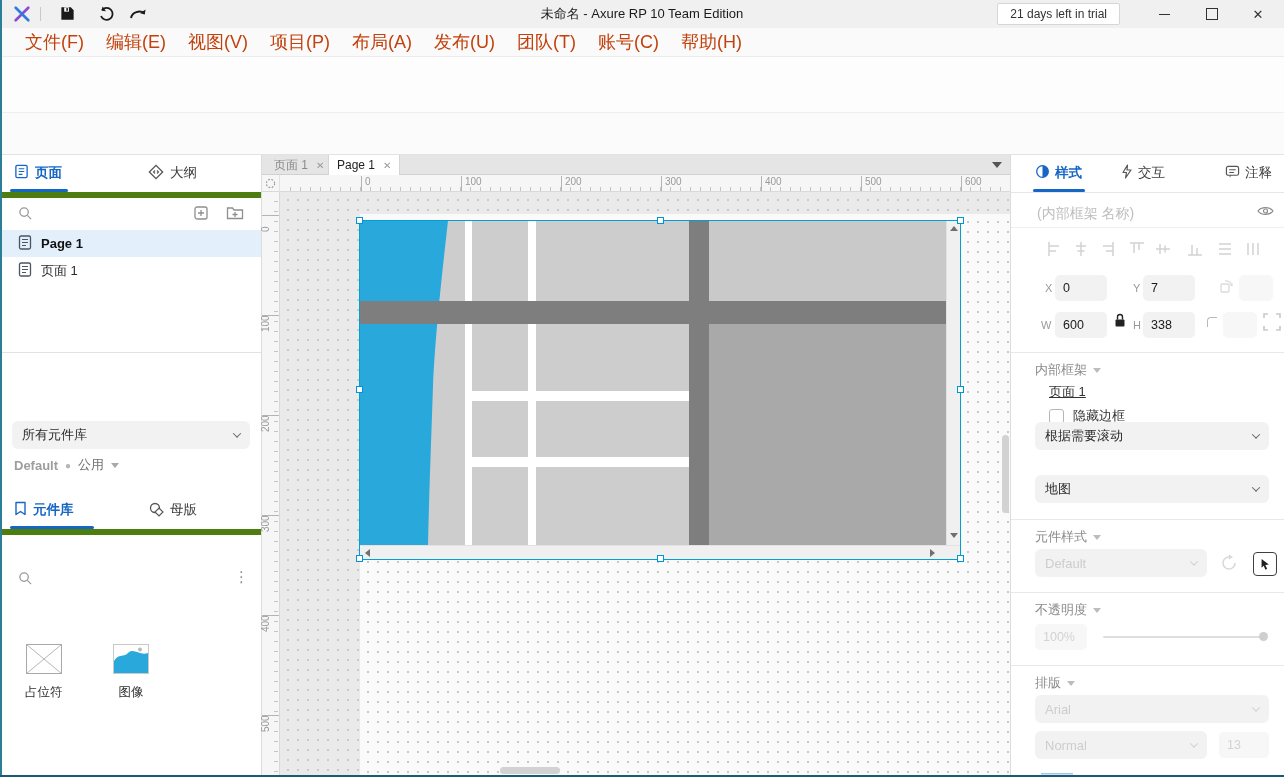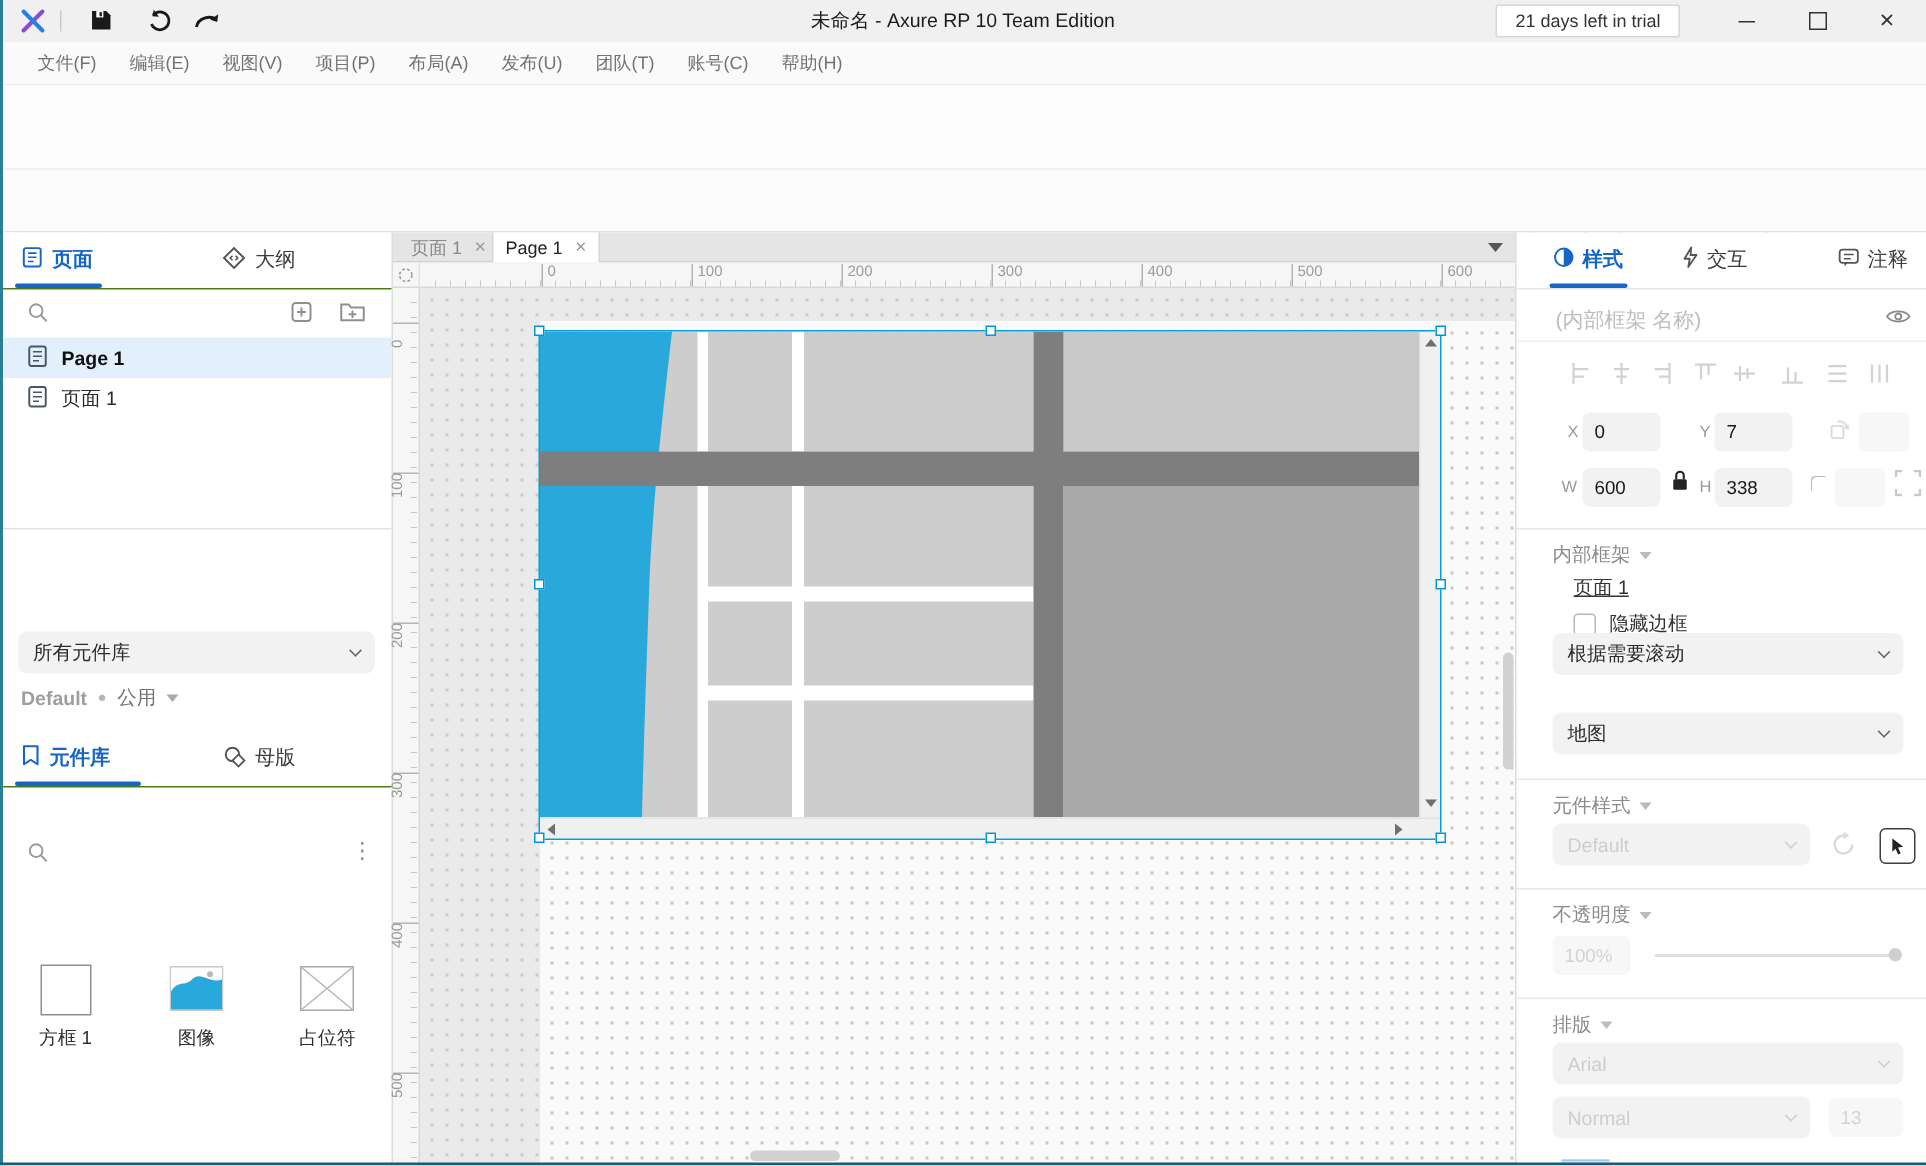"文件(F)" .menu-item { color: #737373 -> #c2410c; font-size: 12px -> 18px }
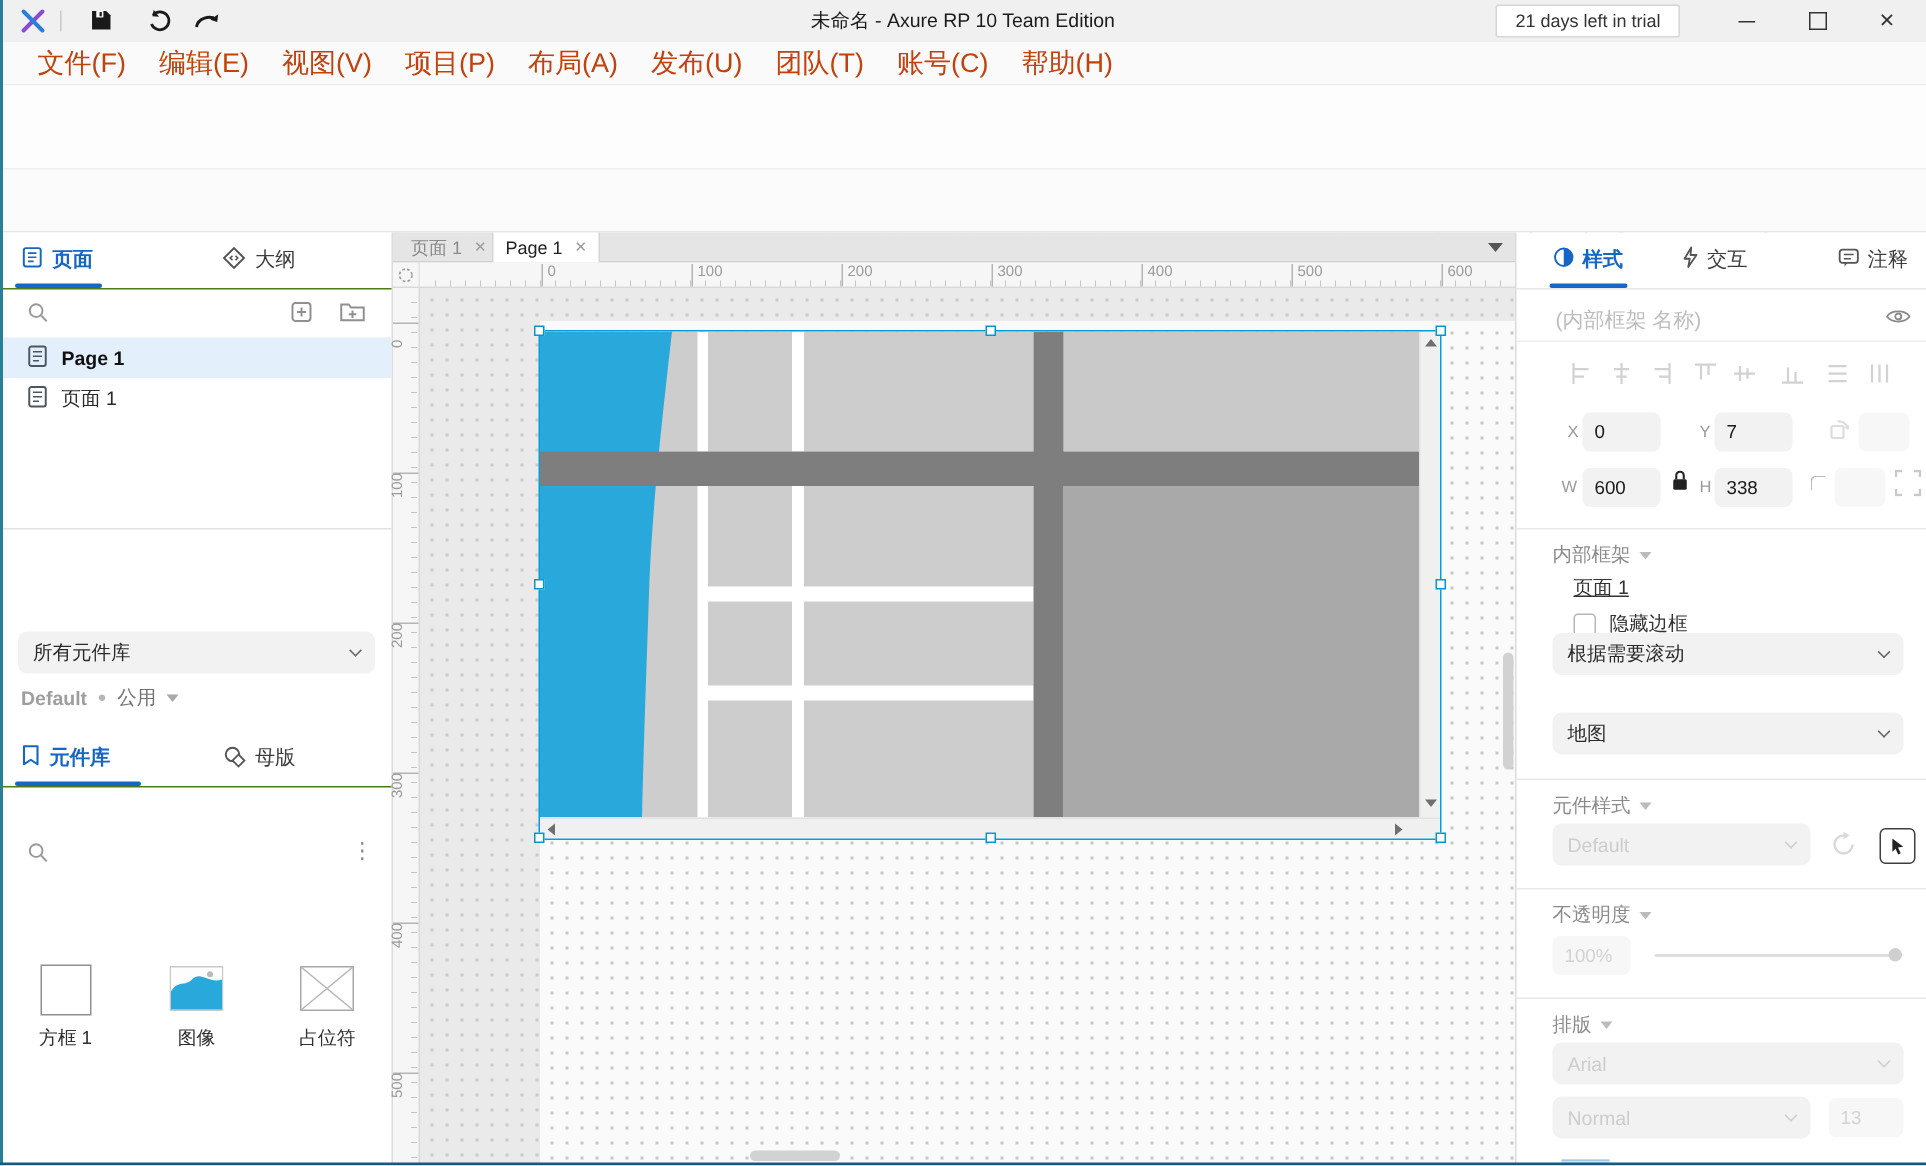"页面" .ptab-row { border-bottom: 1px solid #4d7c0f -> 6px solid #4d7c0f }
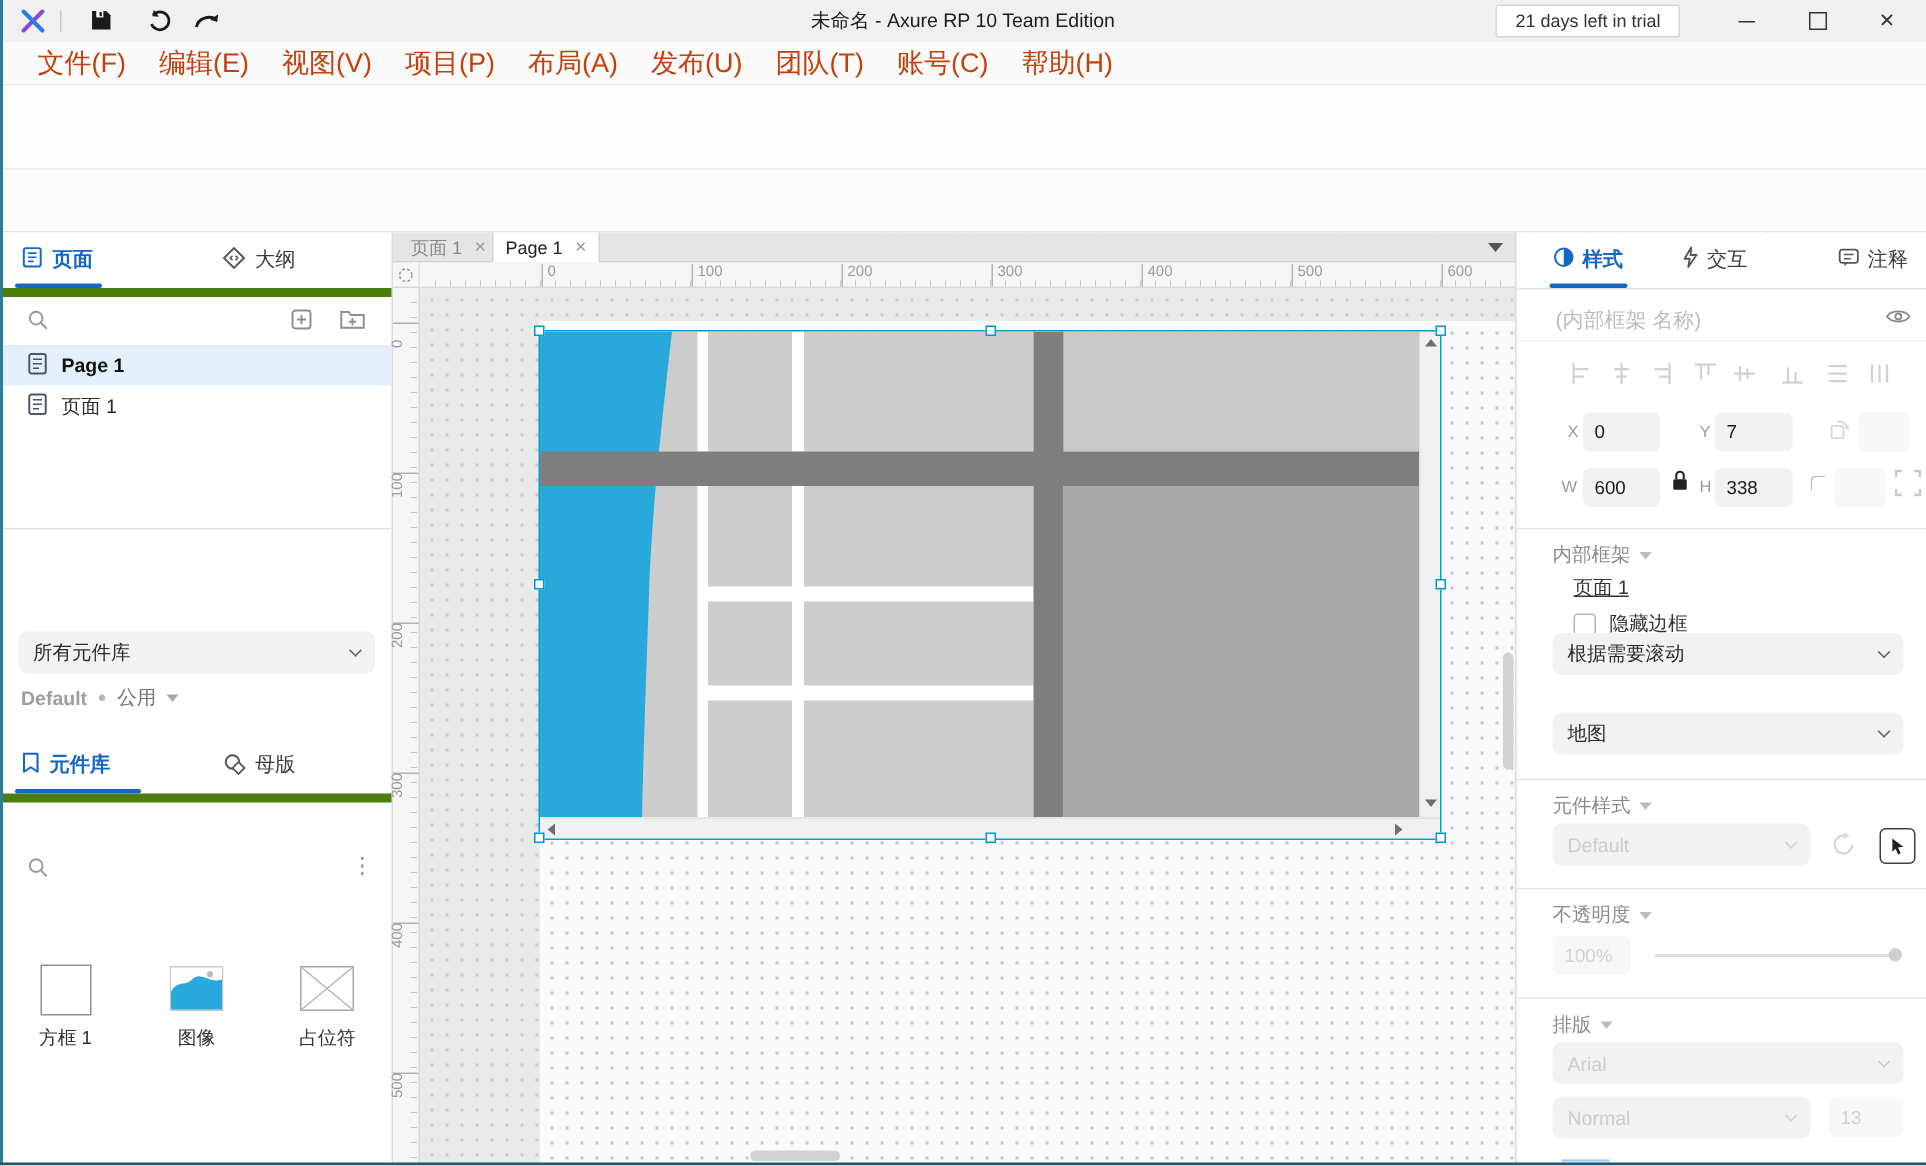"方框 1" div.wcell { html: <div> <div></div> <div>方框 1</div> </div> -> none }
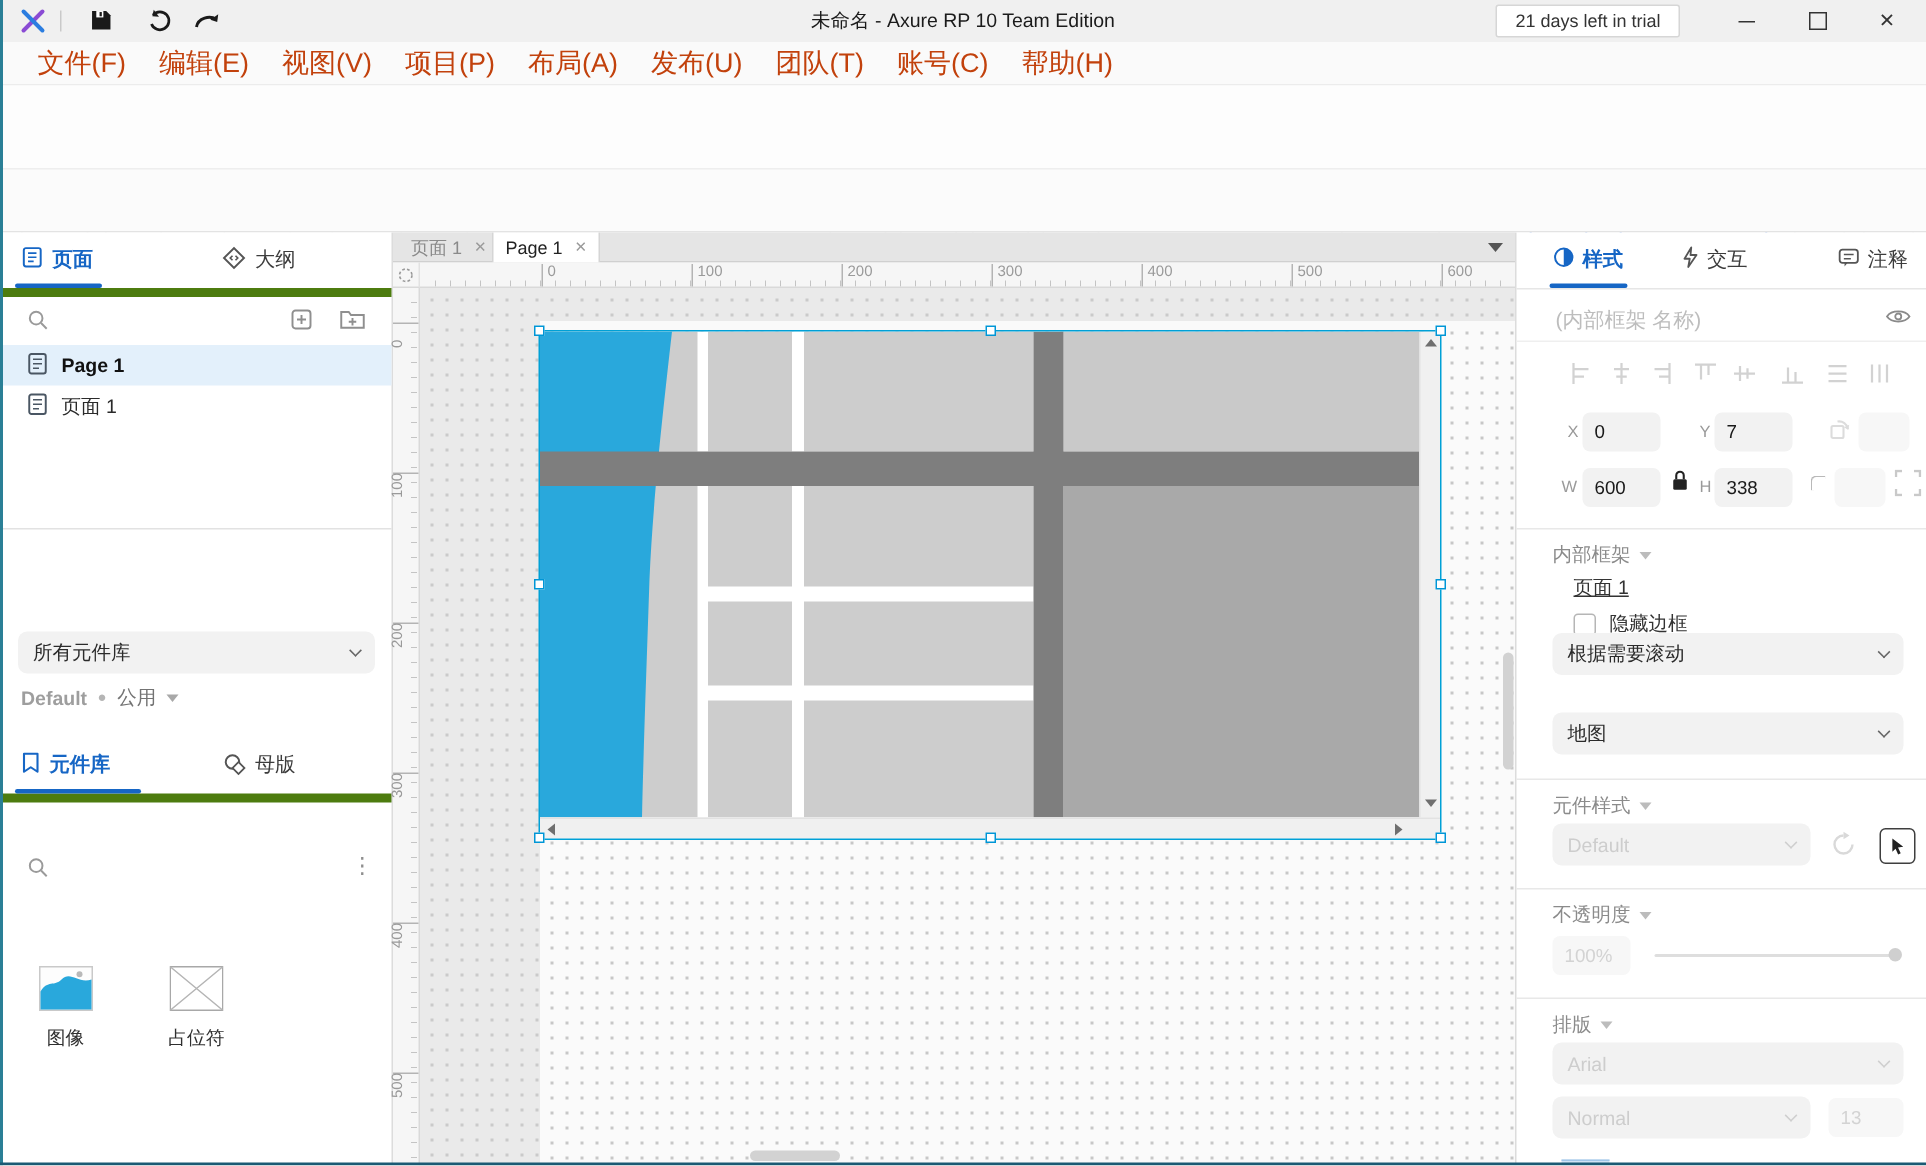"图像" div.wcell { order: before "占位符" -> after "占位符" }
